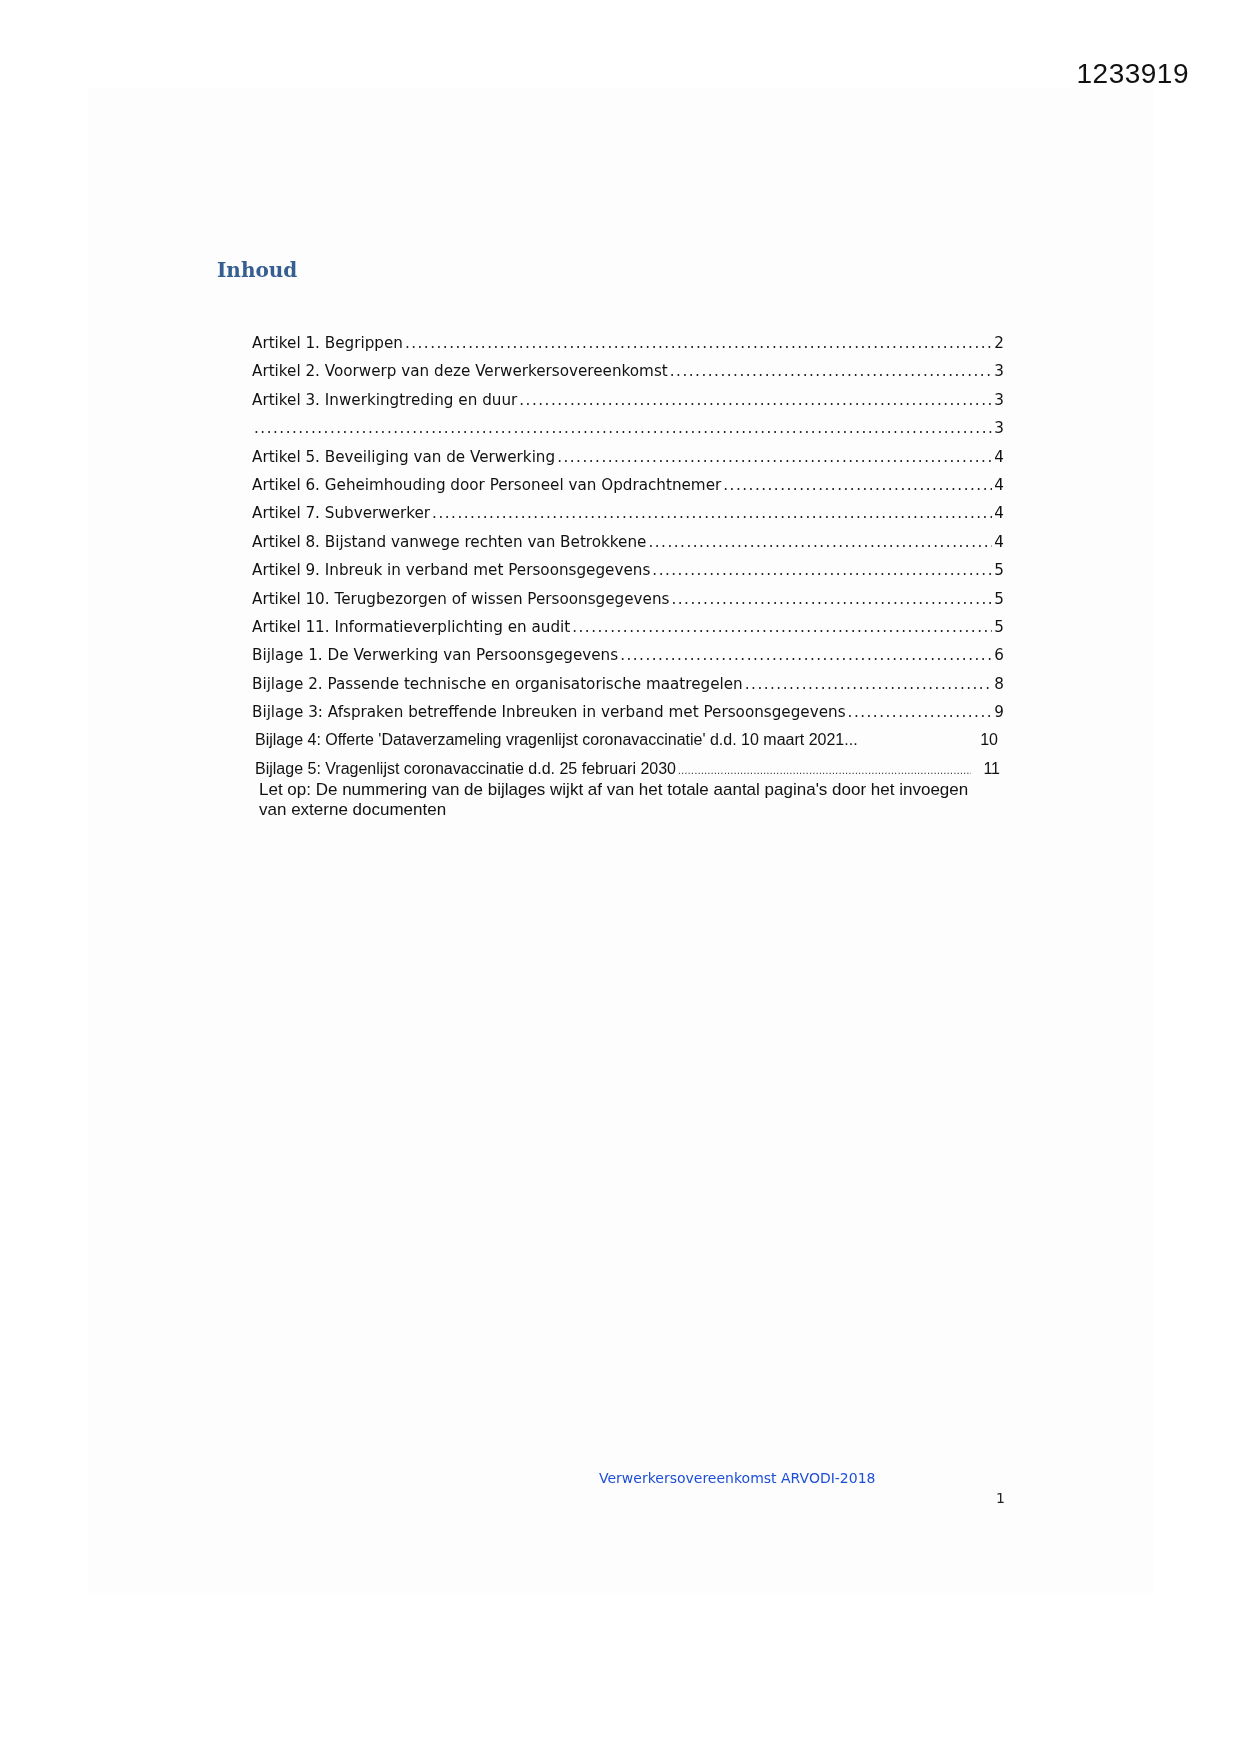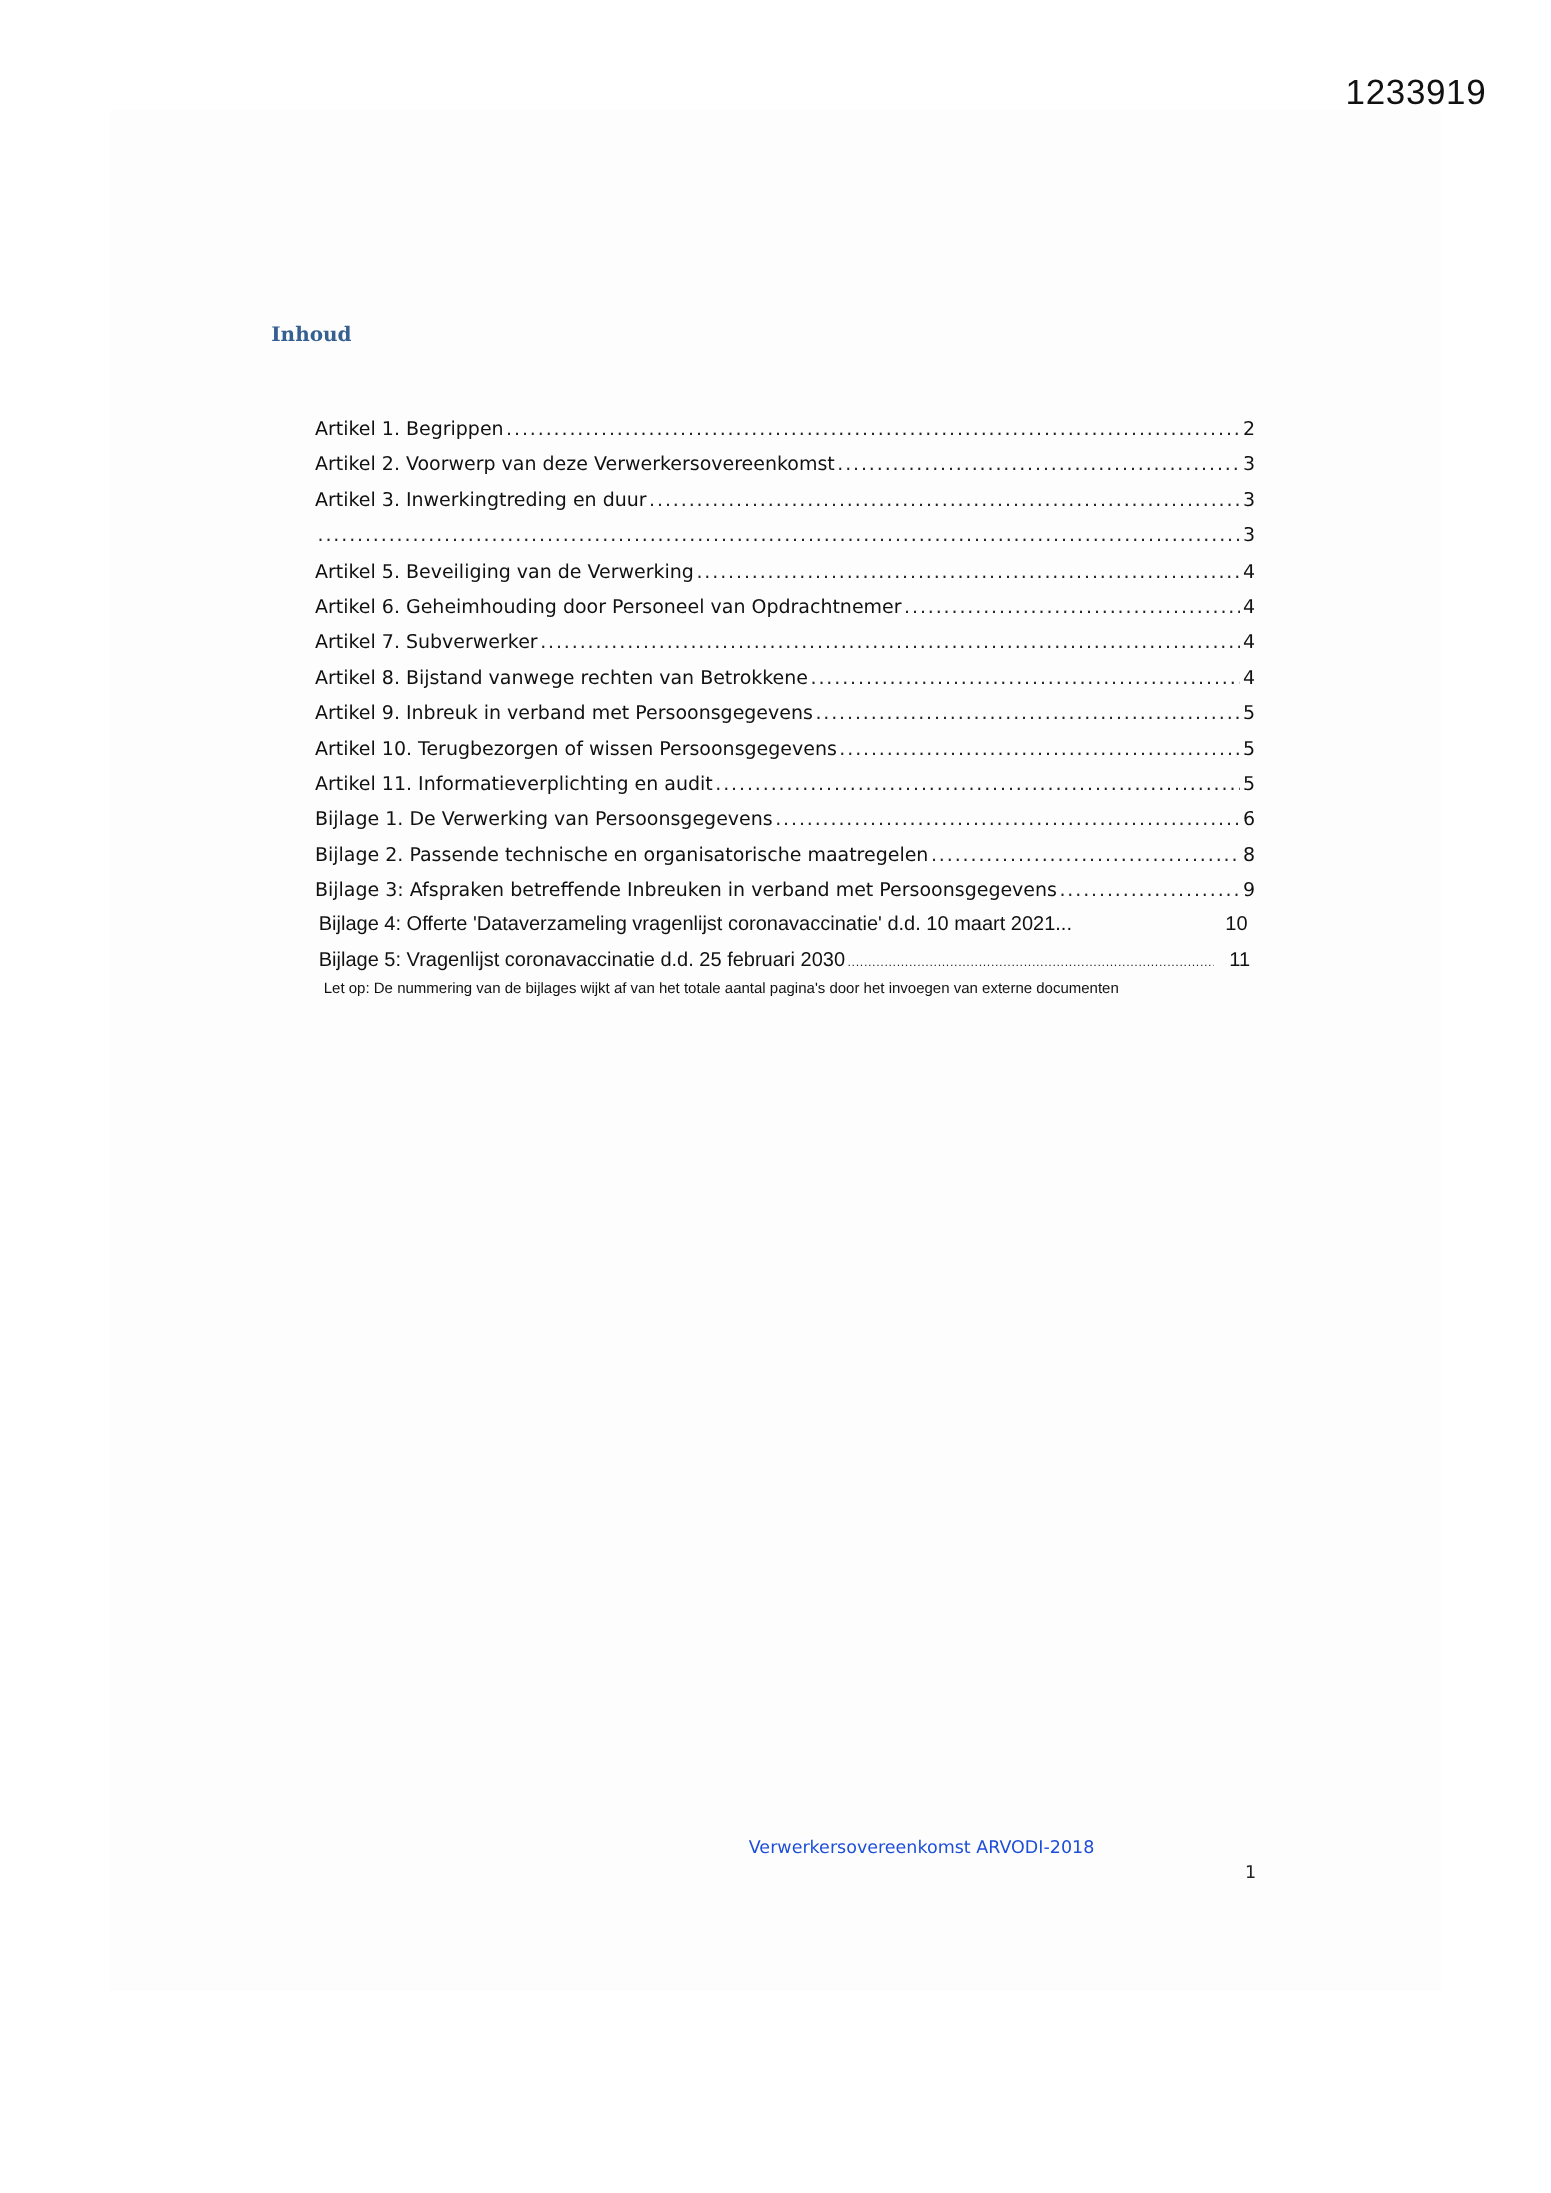"Inhoud" .toc-title { font-size: 16px -> 20px }
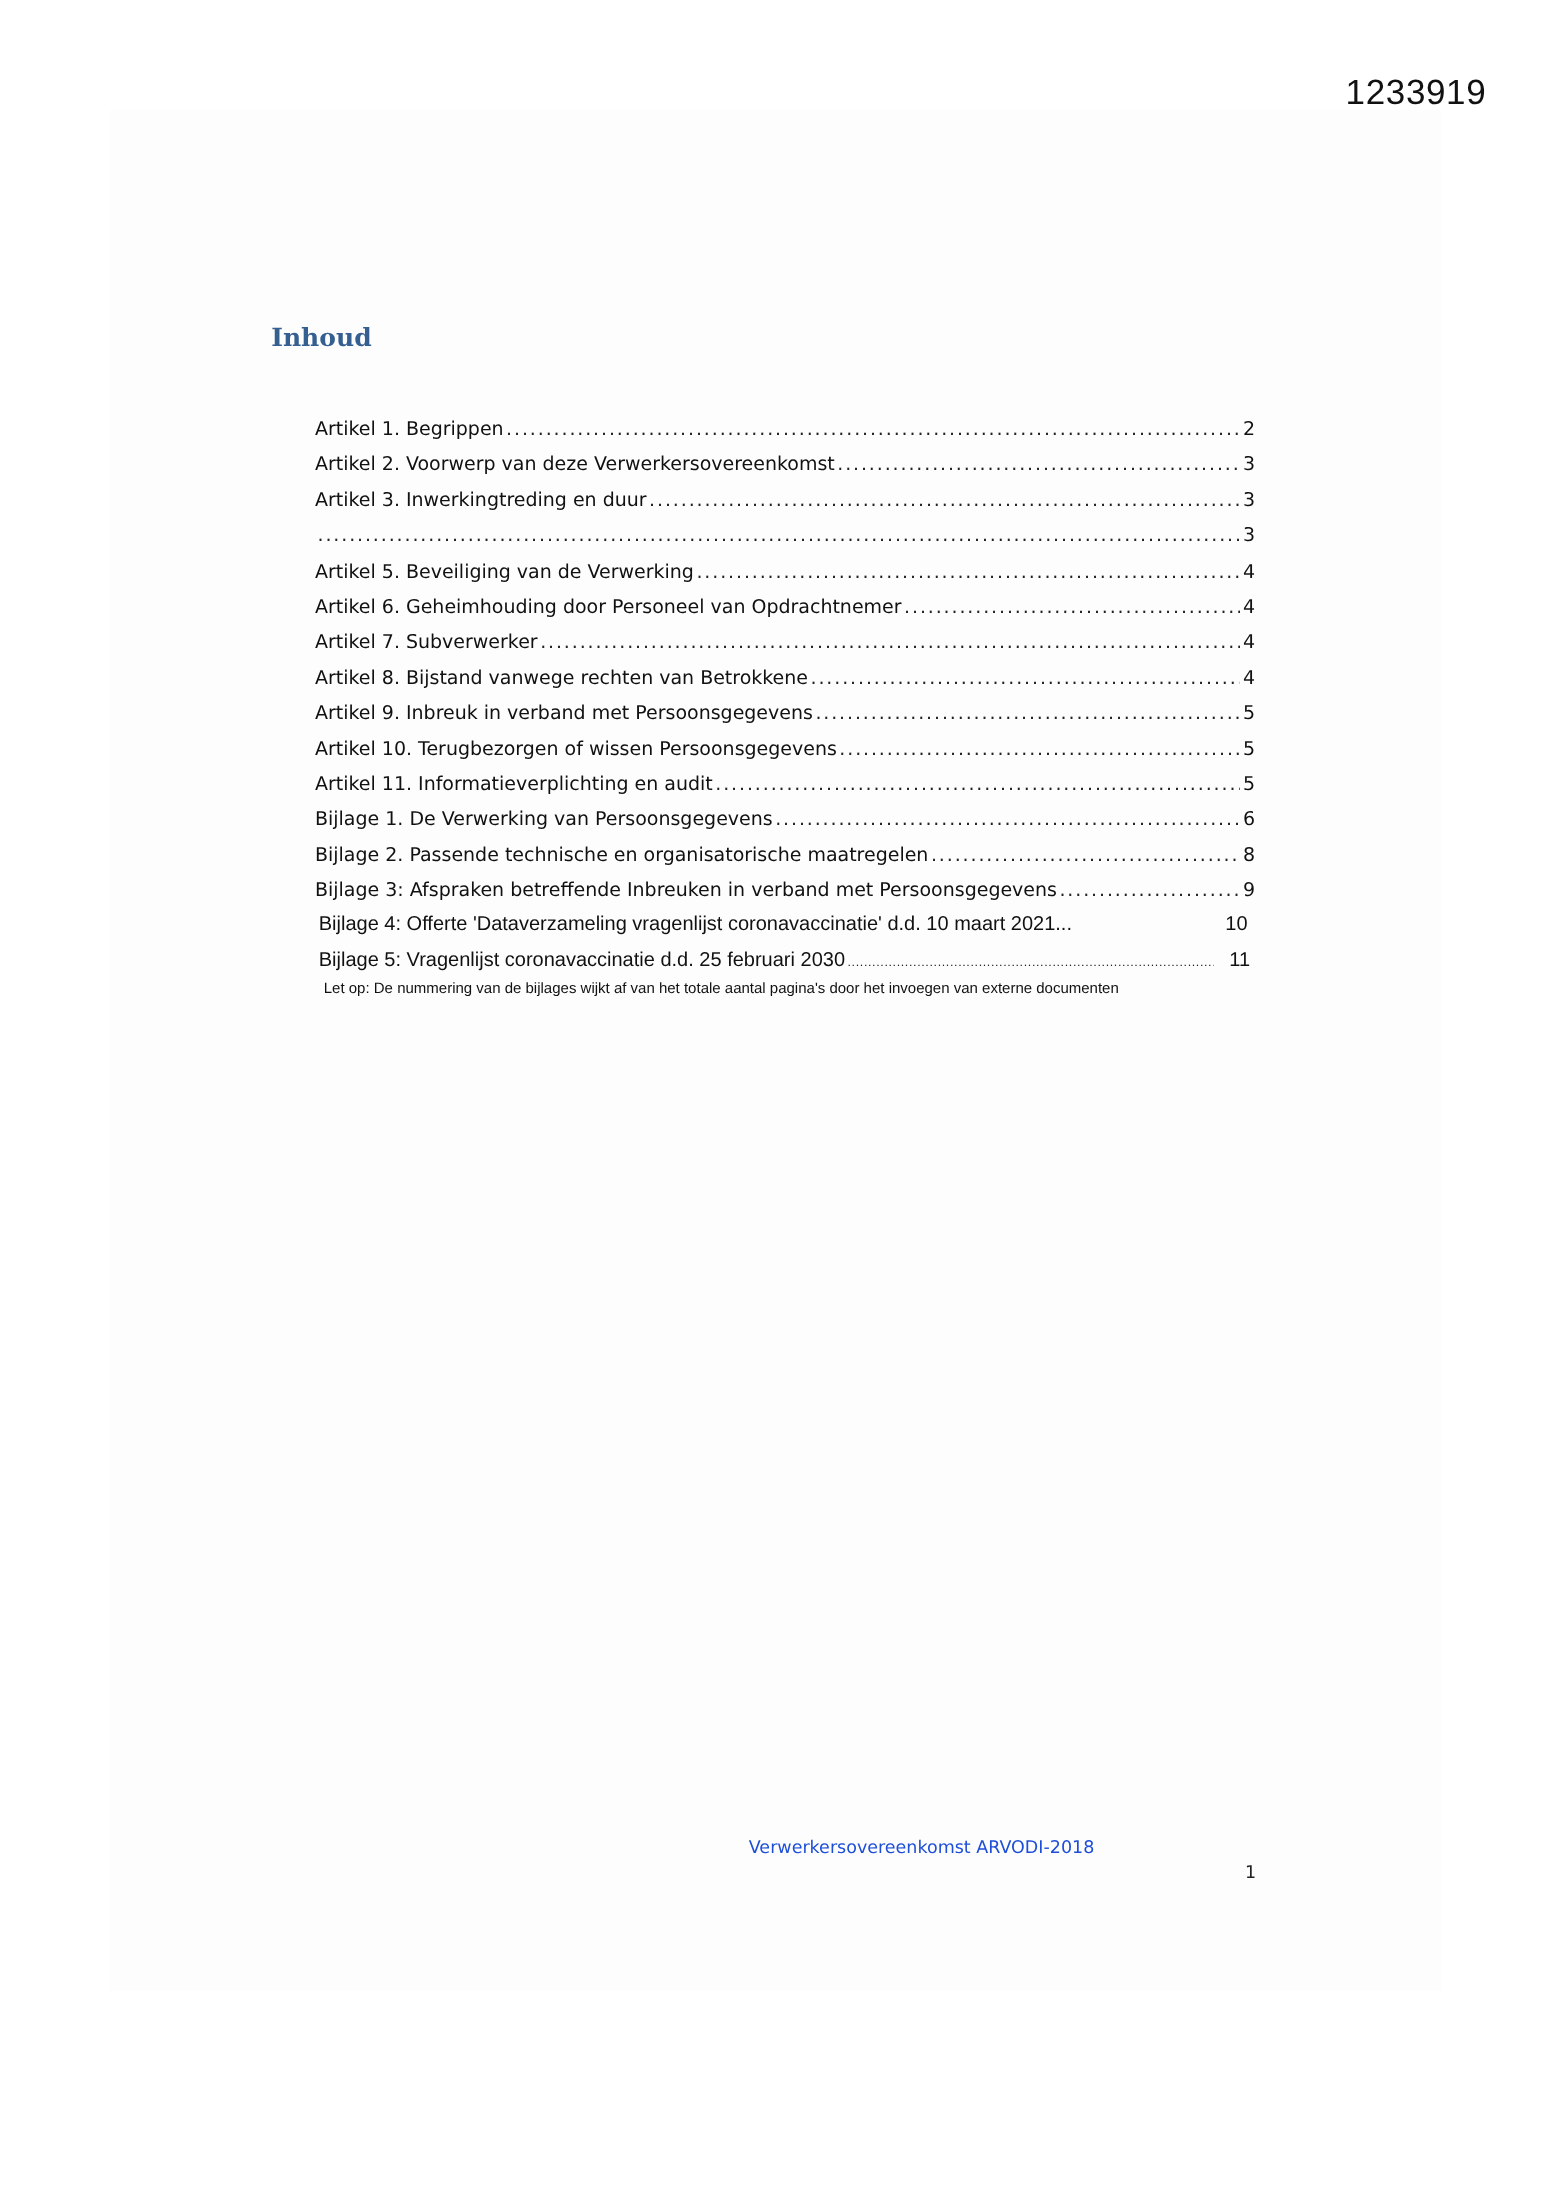"Let op: De nummering van" .note { font-size: 12px -> 17px }
